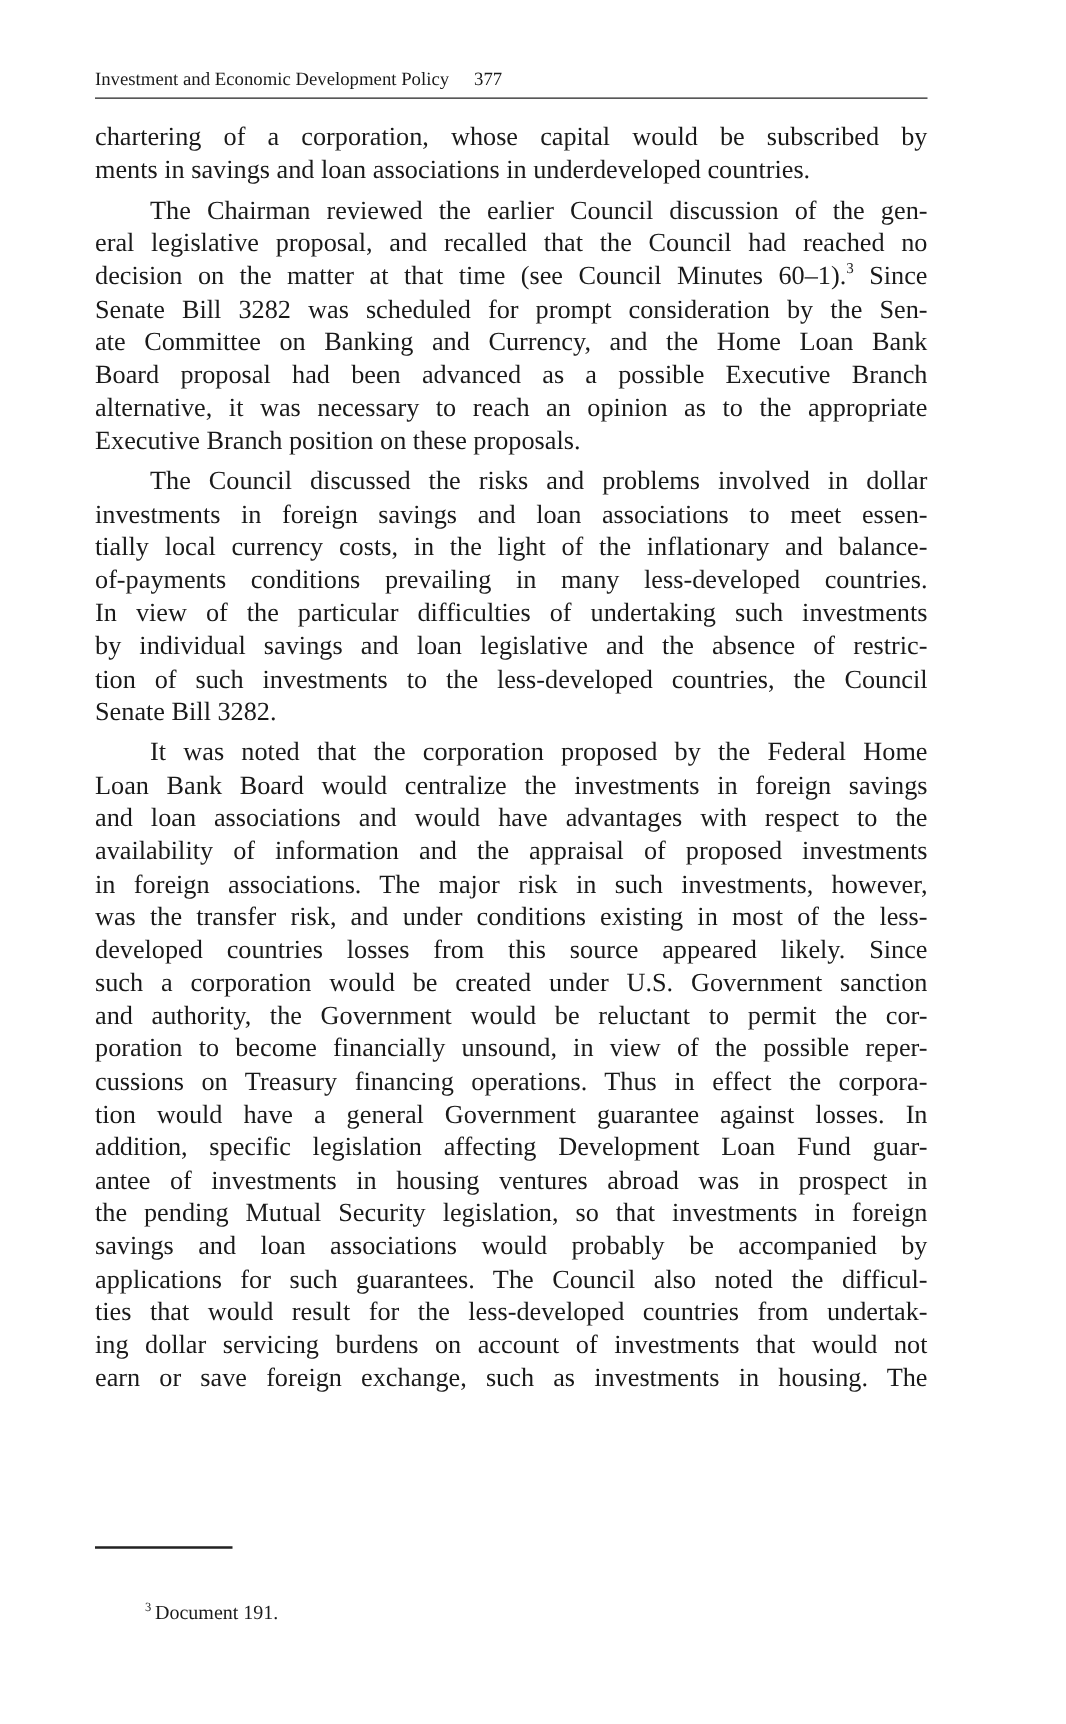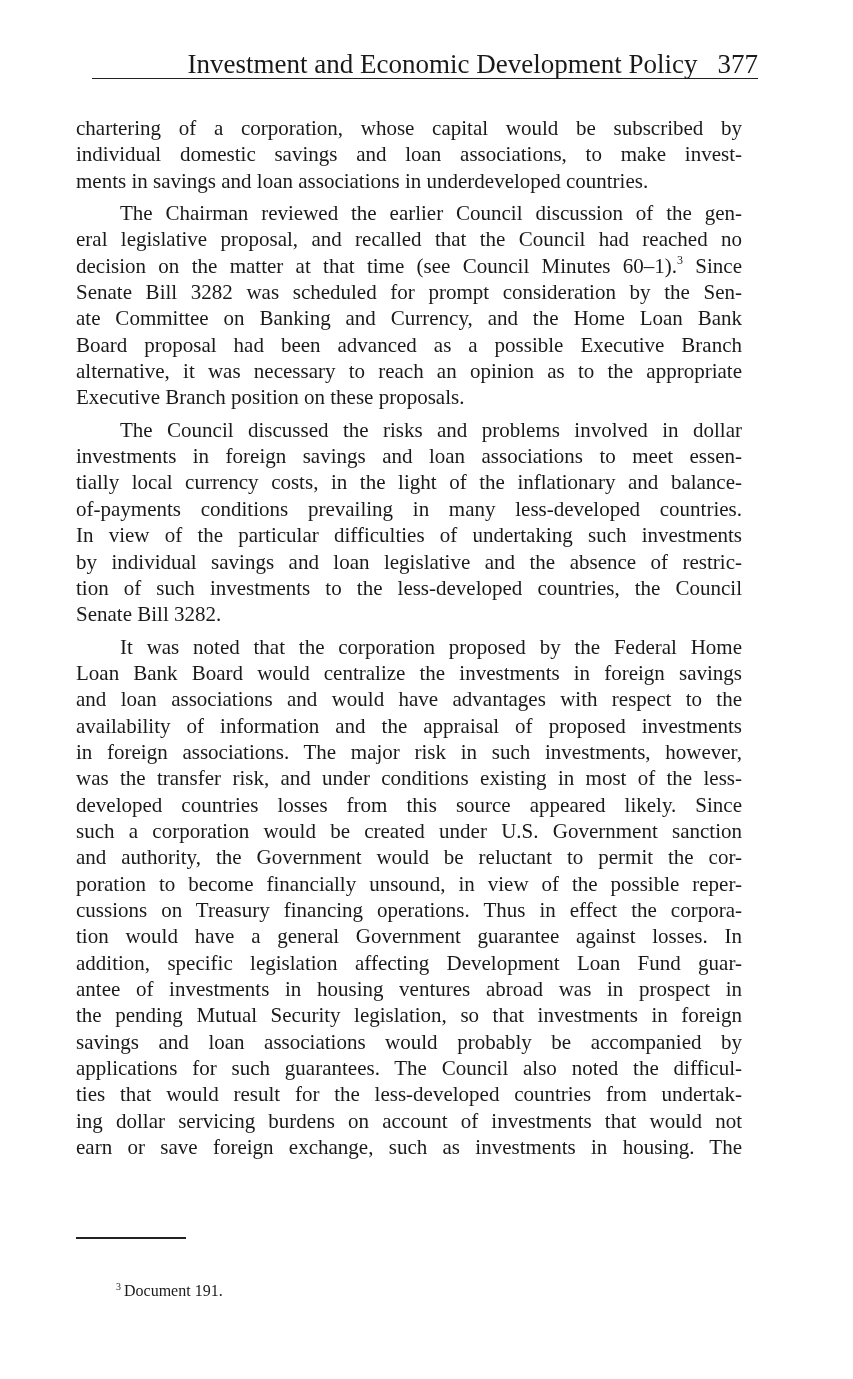"Investment and Economic Development" .running-head { font-size: 27px -> 15px; left: 16px -> 0; text-align: right -> none }
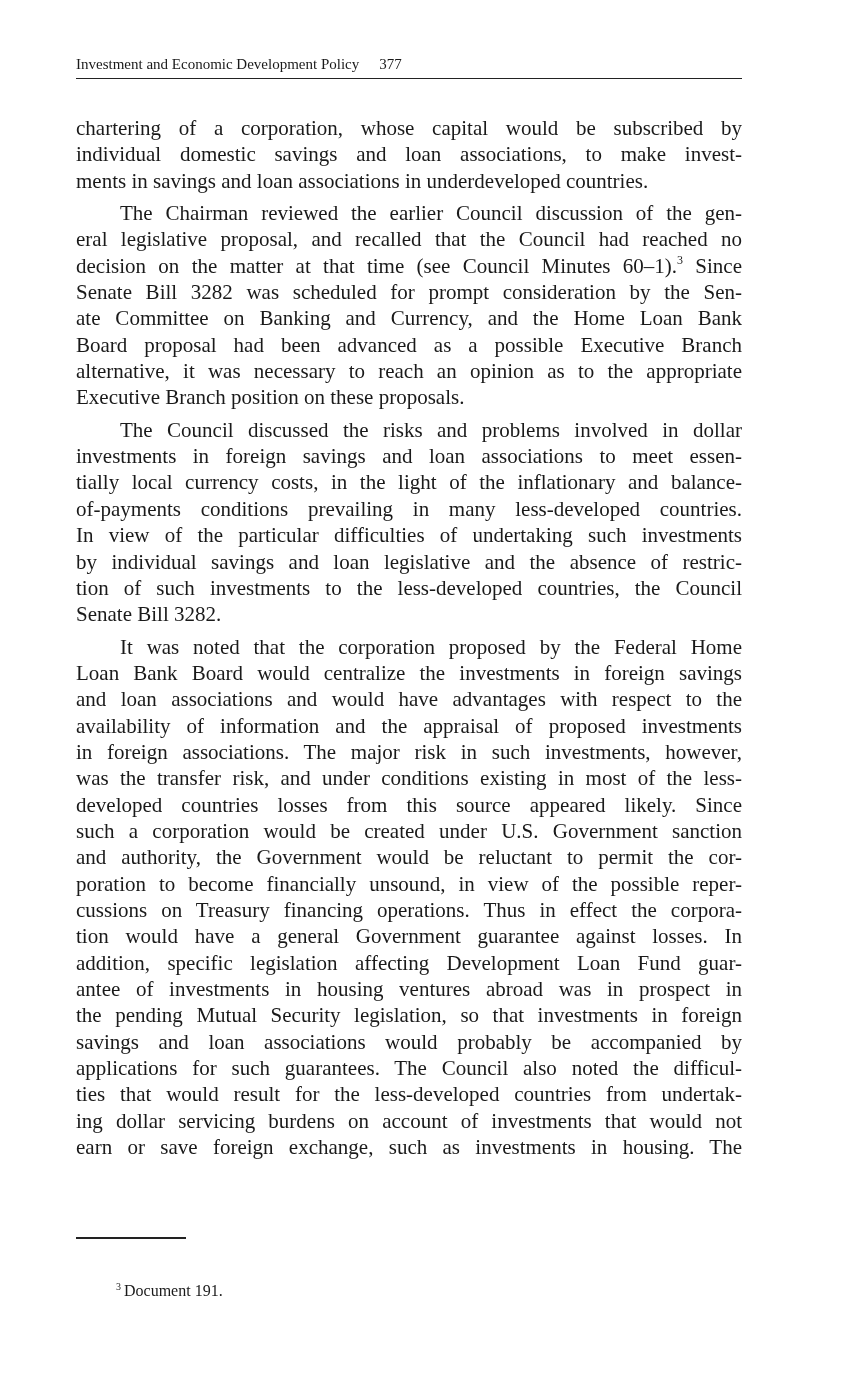"chartering of a corporation, whose" .body-text { top: 115px -> 96px }
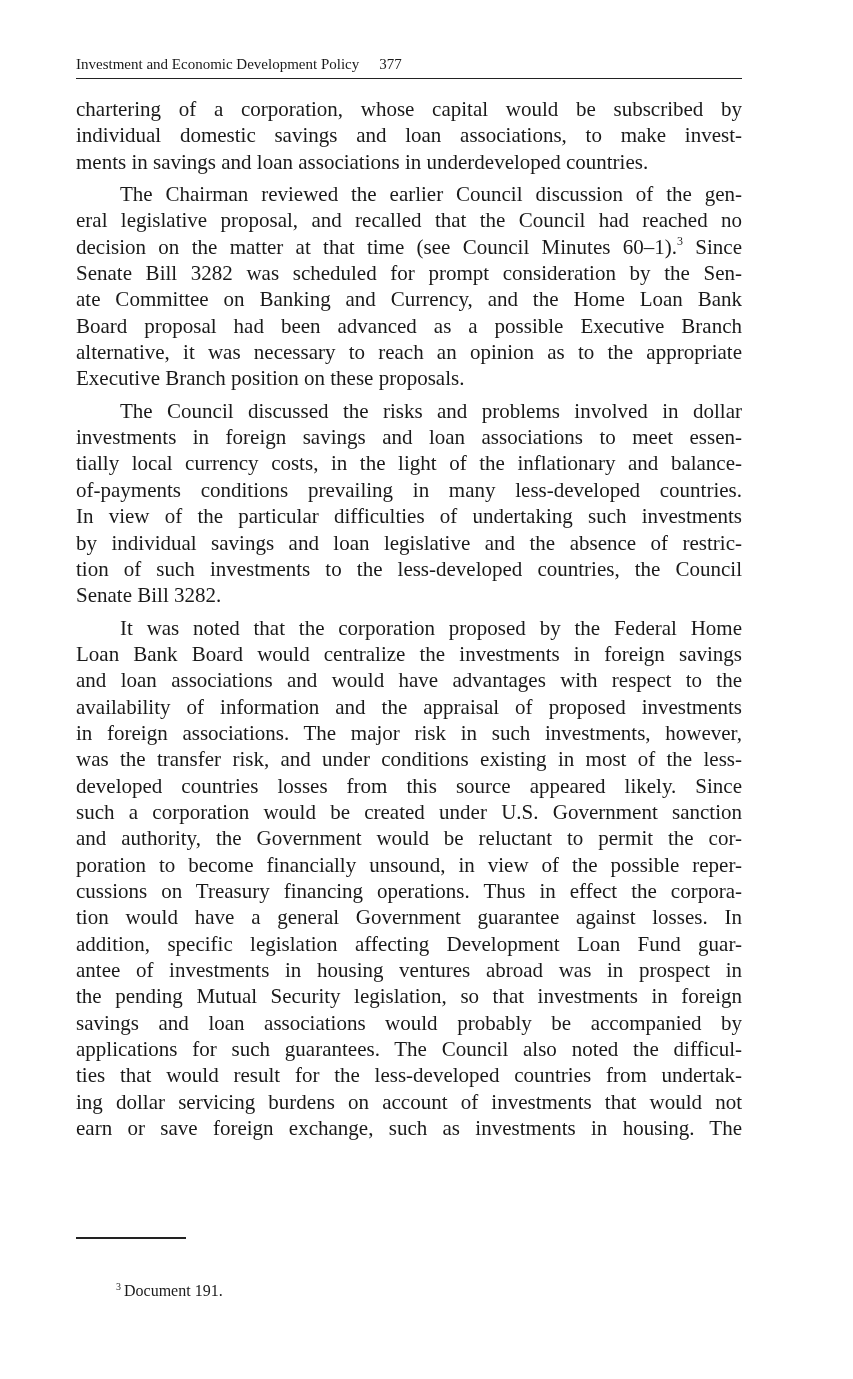"individual domestic savings and loan" span.line { html: <span>individual domestic savings and loan associations, to make invest-</span> -> none }
